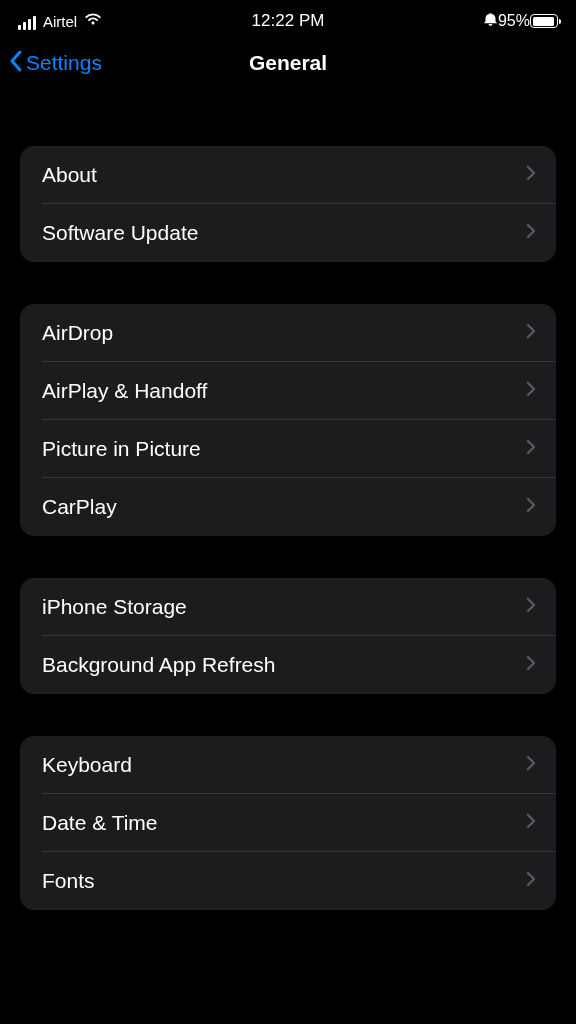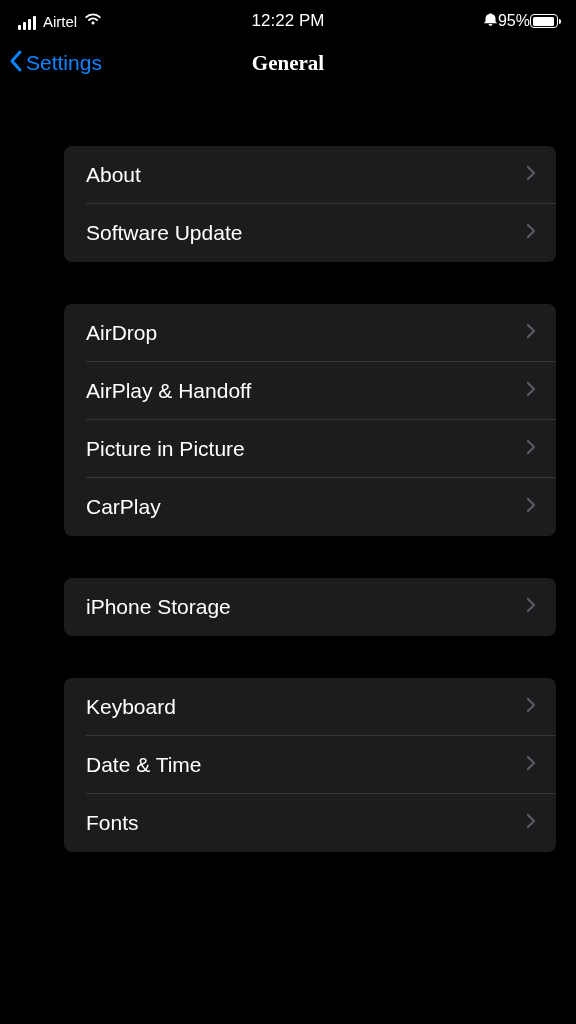"General" .nav-title { font-family: Liberation Serif, serif -> none }
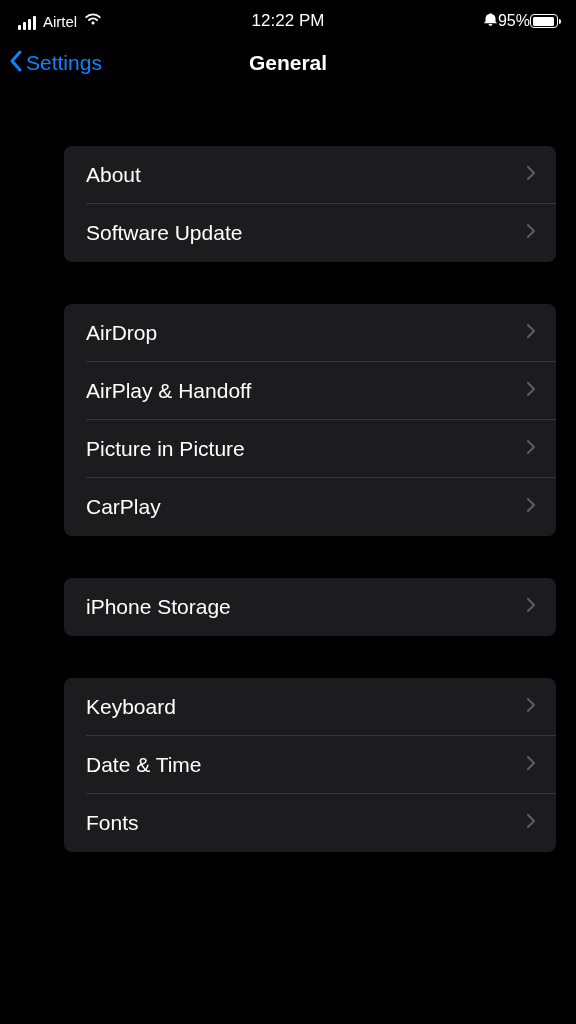"About" .section { border-radius: 8px -> 14px; margin-left: 44px -> none }
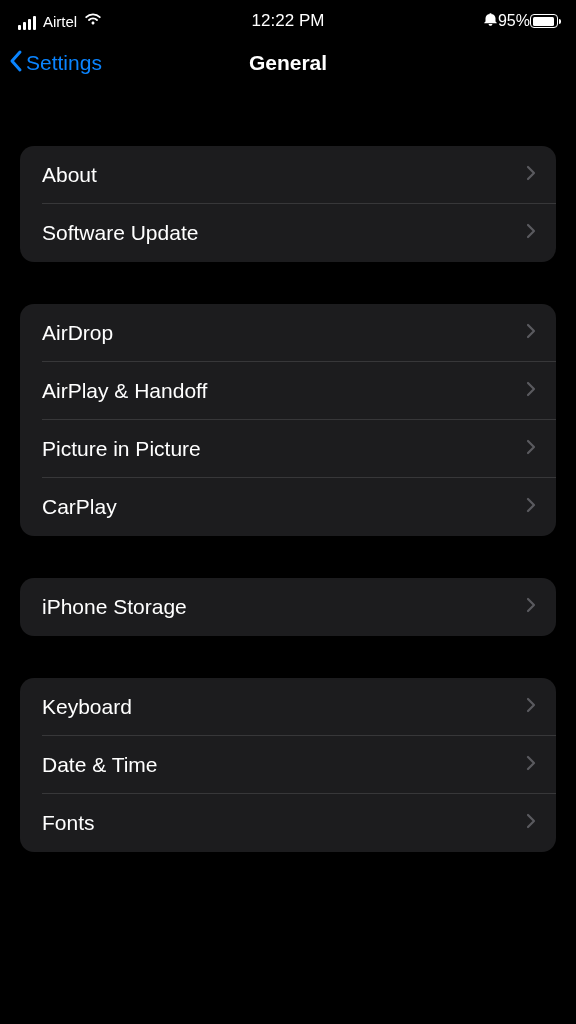"Background App Refresh" div.row { html: none -> <div> <span>Background App Refresh</span> <span> <svg> <path></path> </svg> </span> </div> }
